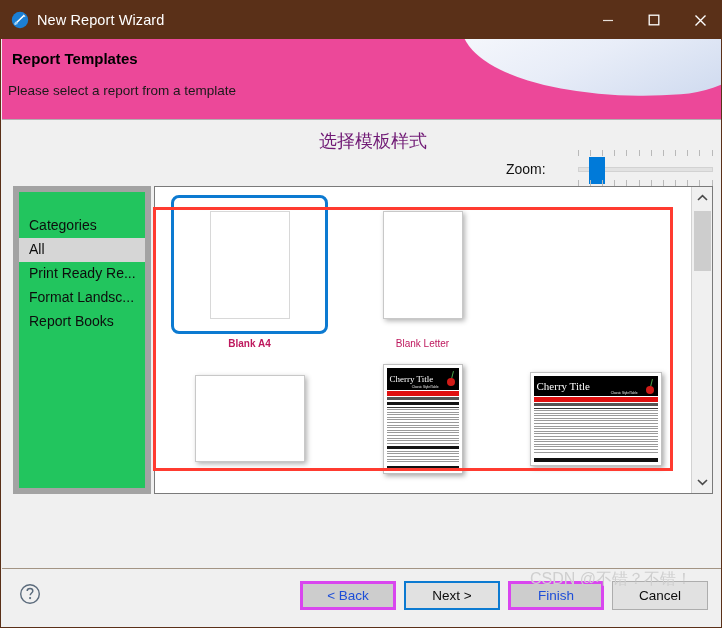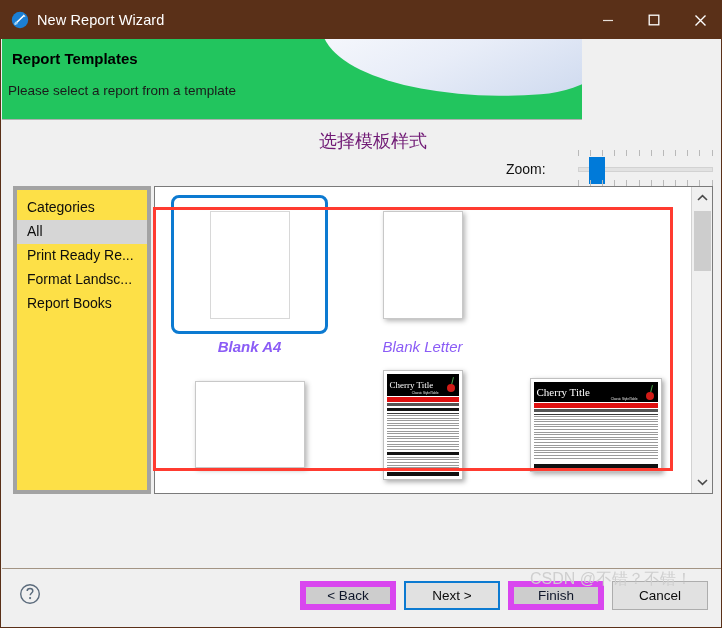"Report Templates" #header { background: #22c55e -> #ec4899; width: 580px -> 720px }
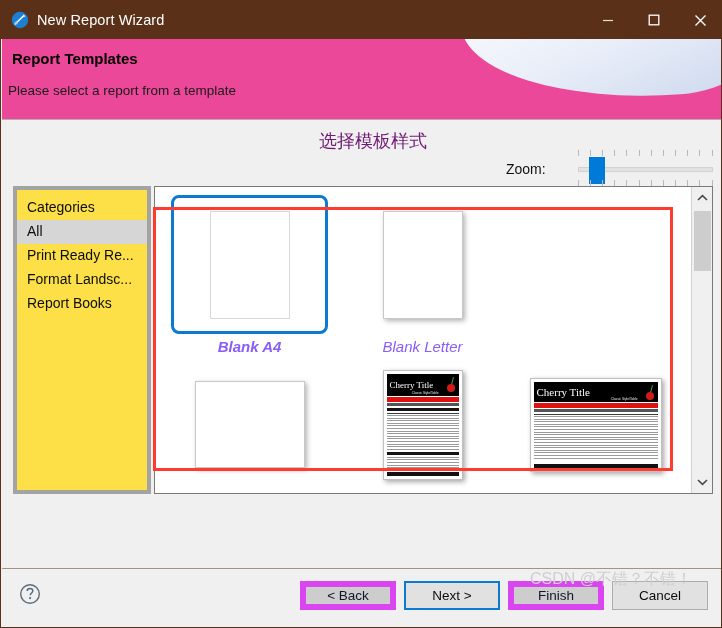"Categories" #categories { background: #fde047 -> #22c55e; border: 4px solid #a3a3a3 -> 6px solid #a3a3a3; padding-top: 6px -> 22px }
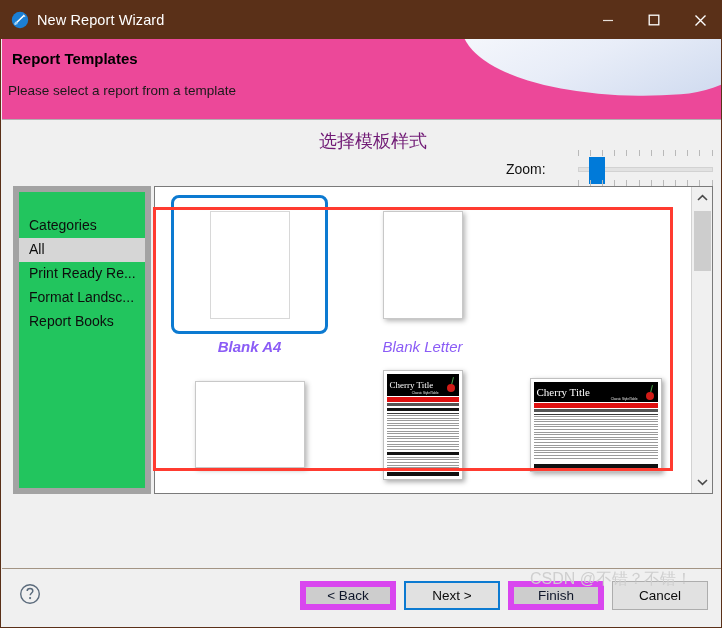"Blank A4" .tpl-label { color: #8b5cf6 -> #be185d; font-size: 15px -> 10px; font-style: italic -> none }
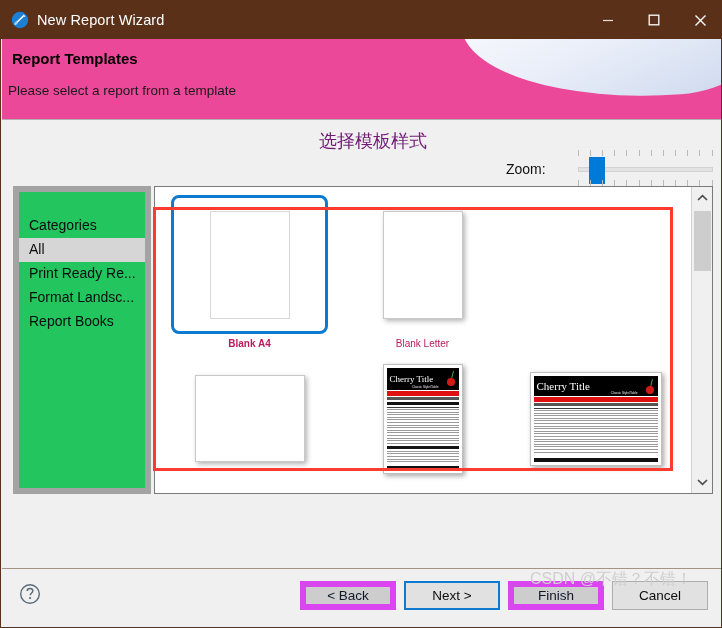"< Back" .btn { border: 6px solid #d946ef -> 3px solid #d946ef; color: #0f172a -> #1d4ed8 }
